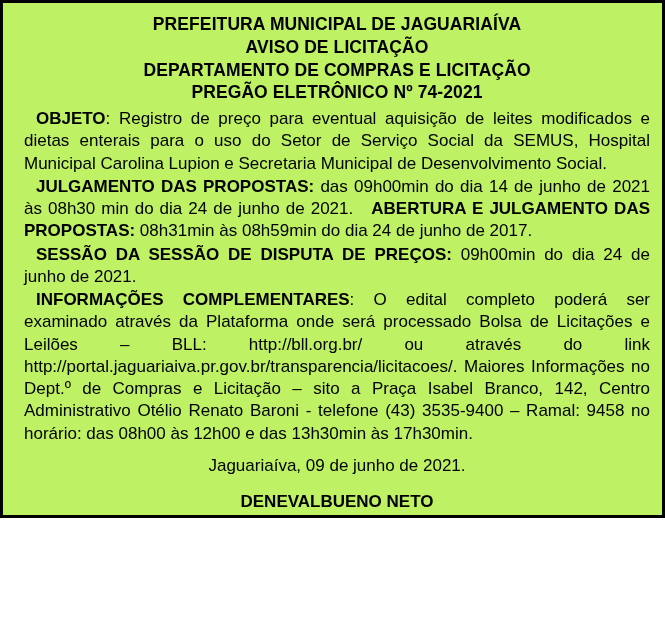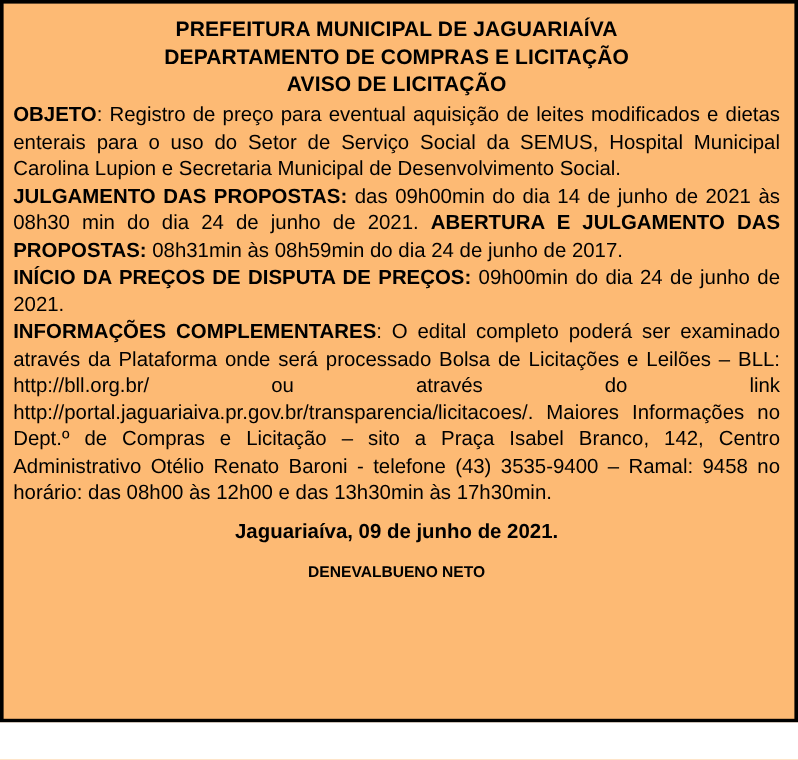"PREFEITURA MUNICIPAL DE JAGUARIAÍVA" .page { background: #fdba74 -> #bef264; height: 602px -> 518px; padding: 10px 12px 0 8px -> 10px 12px 0 21px }
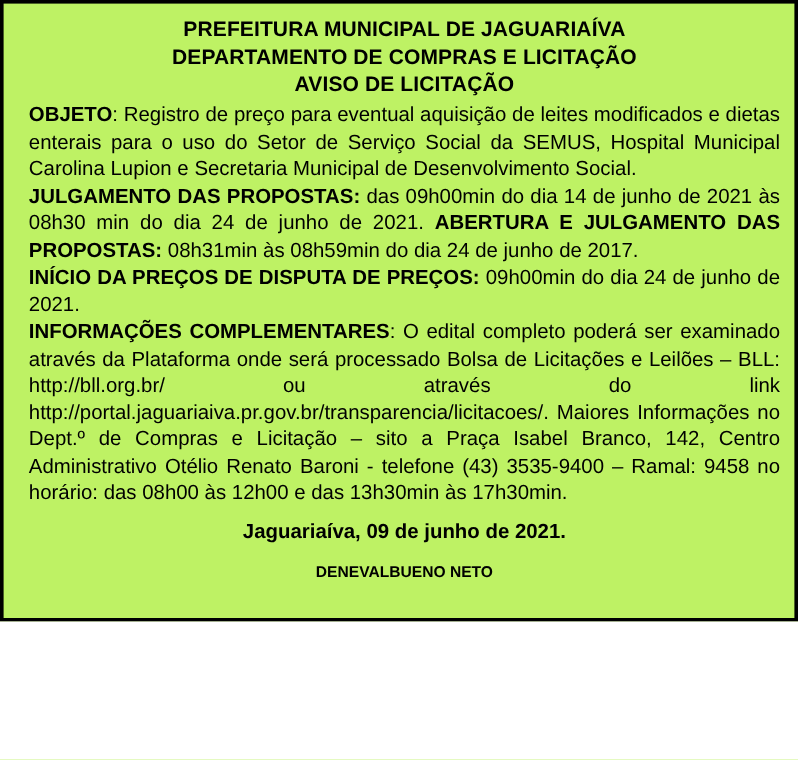"DEPARTAMENTO DE COMPRAS E LICITAÇÃO" div { order: before "AVISO DE LICITAÇÃO" -> after "AVISO DE LICITAÇÃO" }
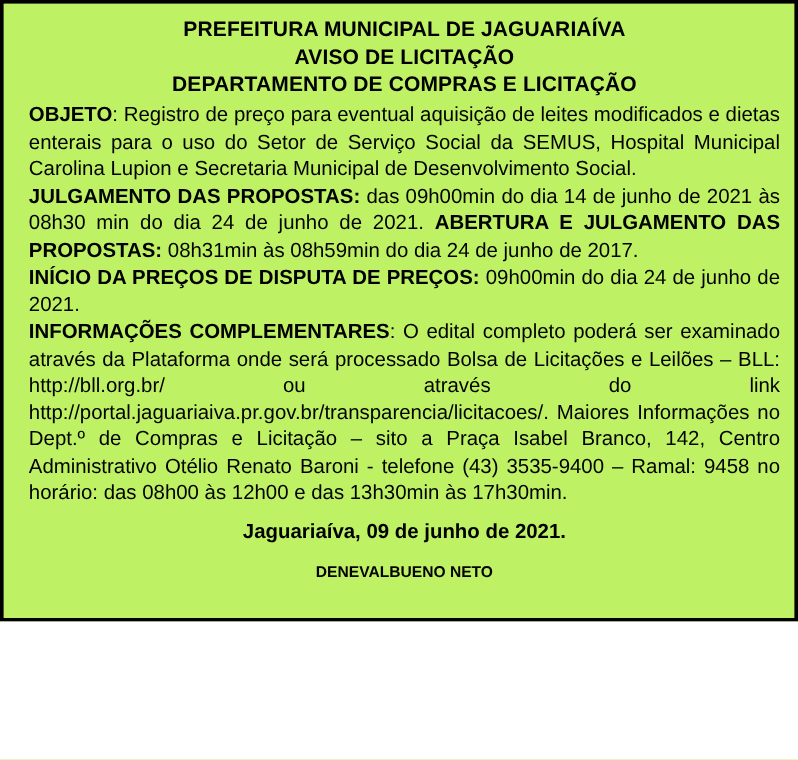"PREGÃO ELETRÔNICO Nº 74-2021" div { html: none -> <div>PREGÃO ELETRÔNICO Nº 74-2021</div> }
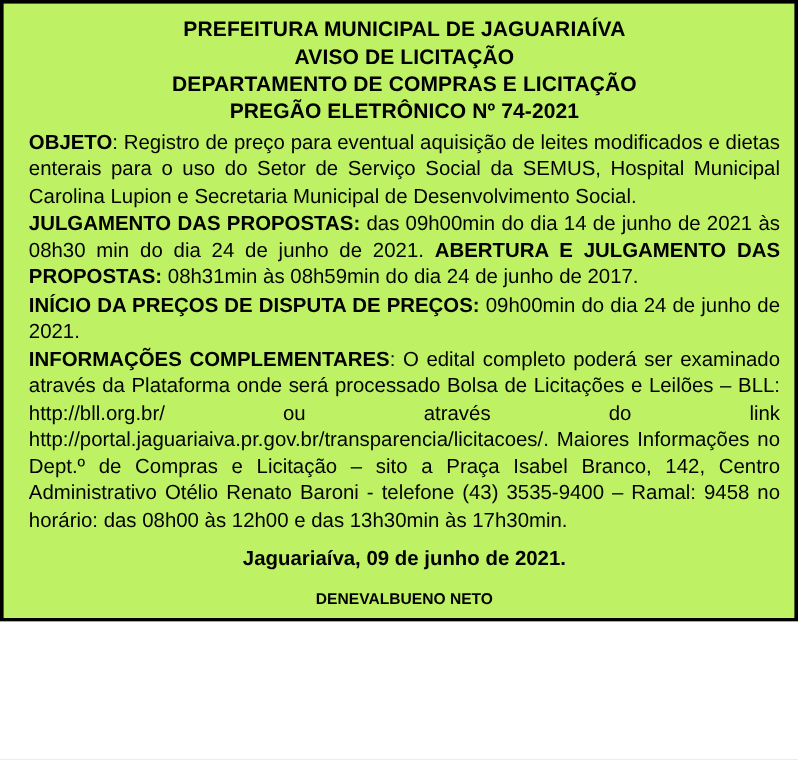"OBJETO" .b { margin-left: none -> 12px }
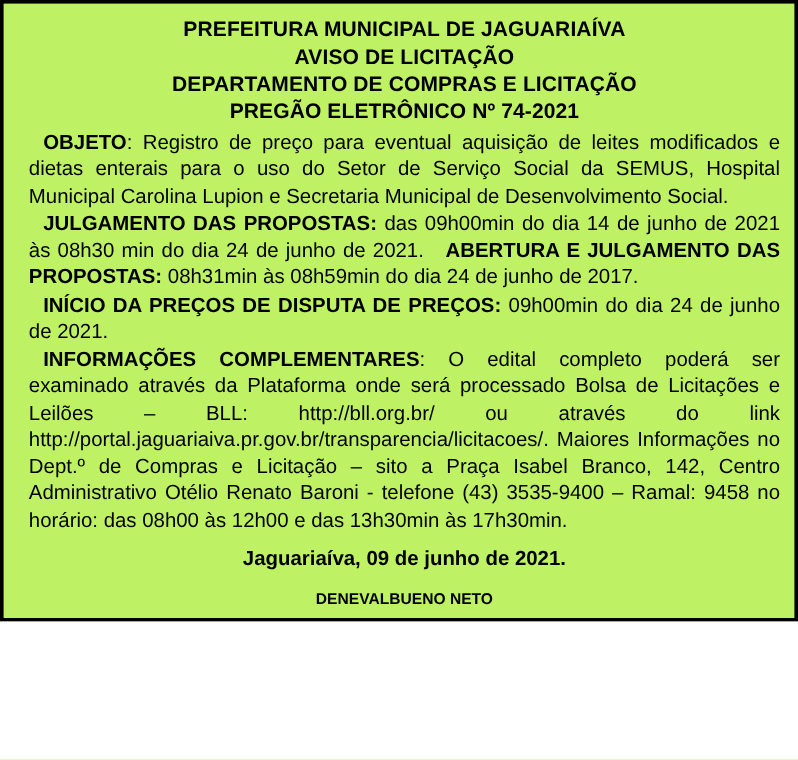"INÍCIO DA PREÇOS DE DISPUTA" span.b { text: INÍCIO DA PREÇOS -> SESSÃO DA SESSÃO }
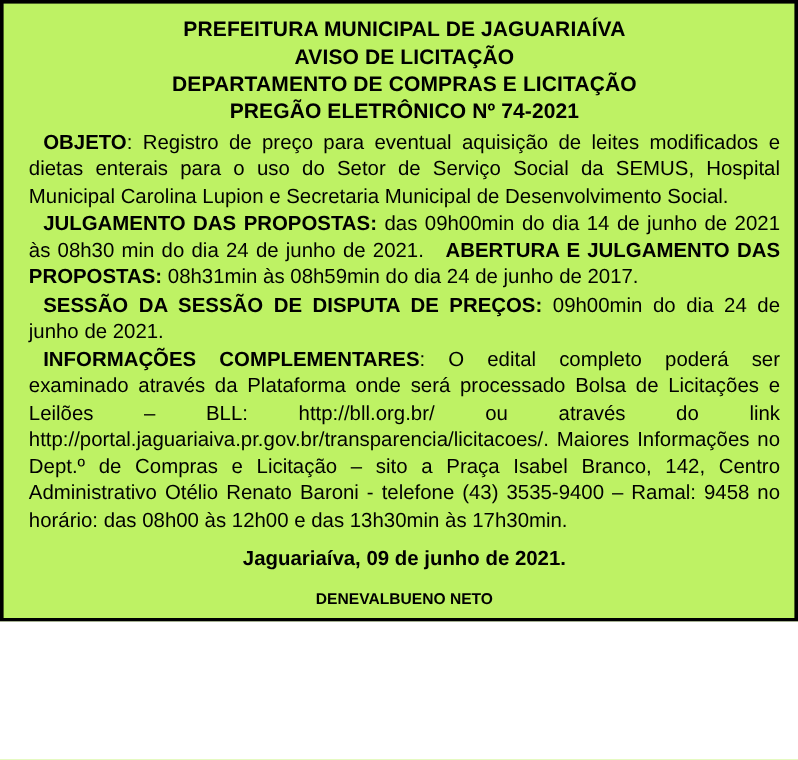"Jaguariaíva, 09 de junho de" .city-line { font-weight: bold -> normal }
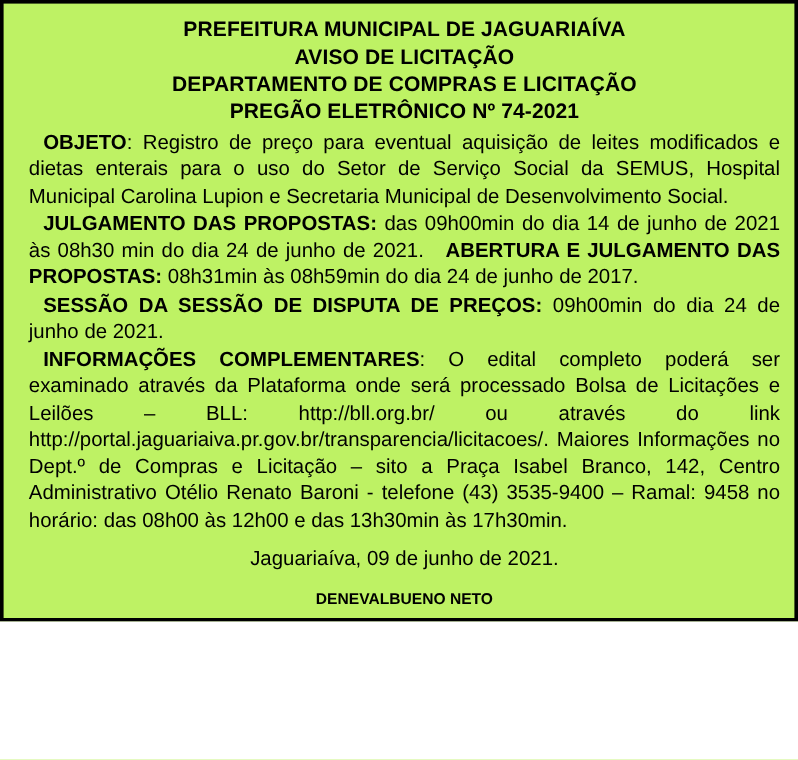"DENEVALBUENO NETO" .sign-block { font-size: 13px -> 17px }
